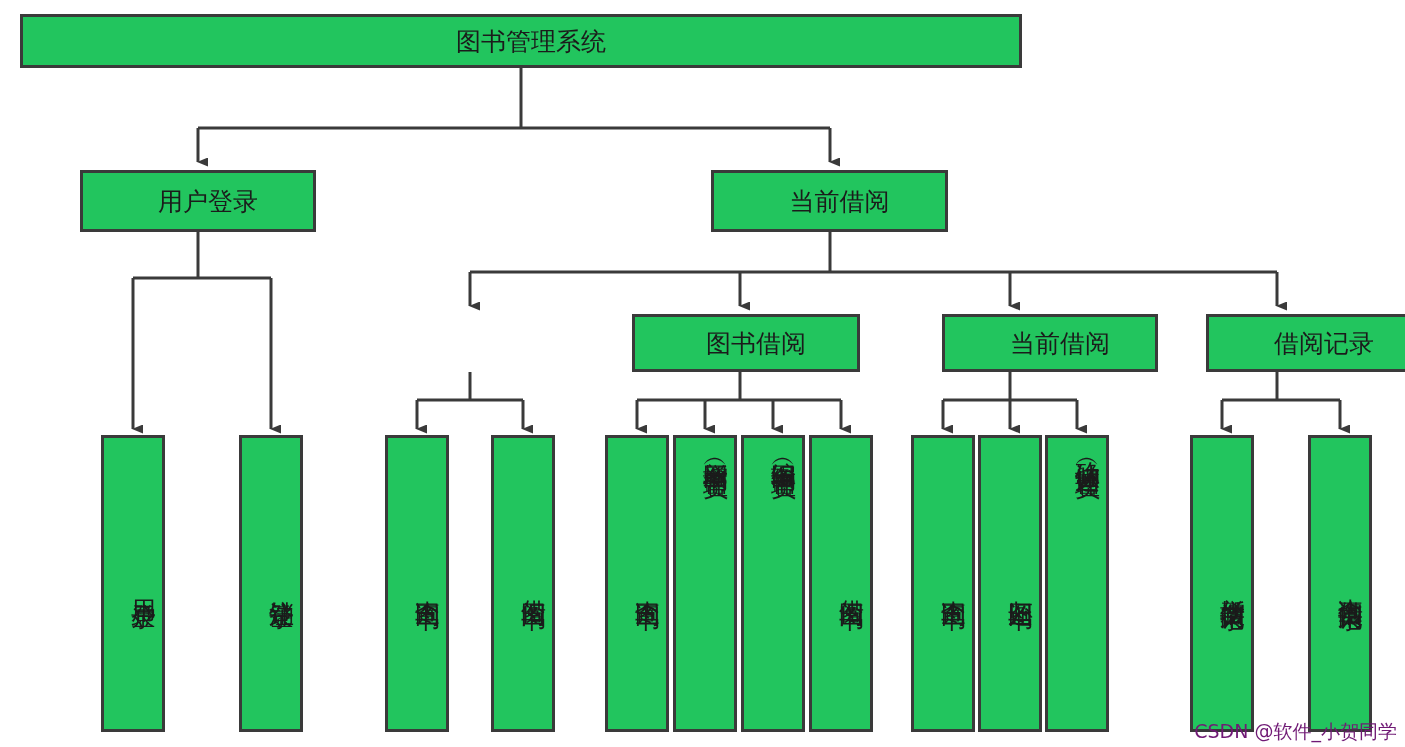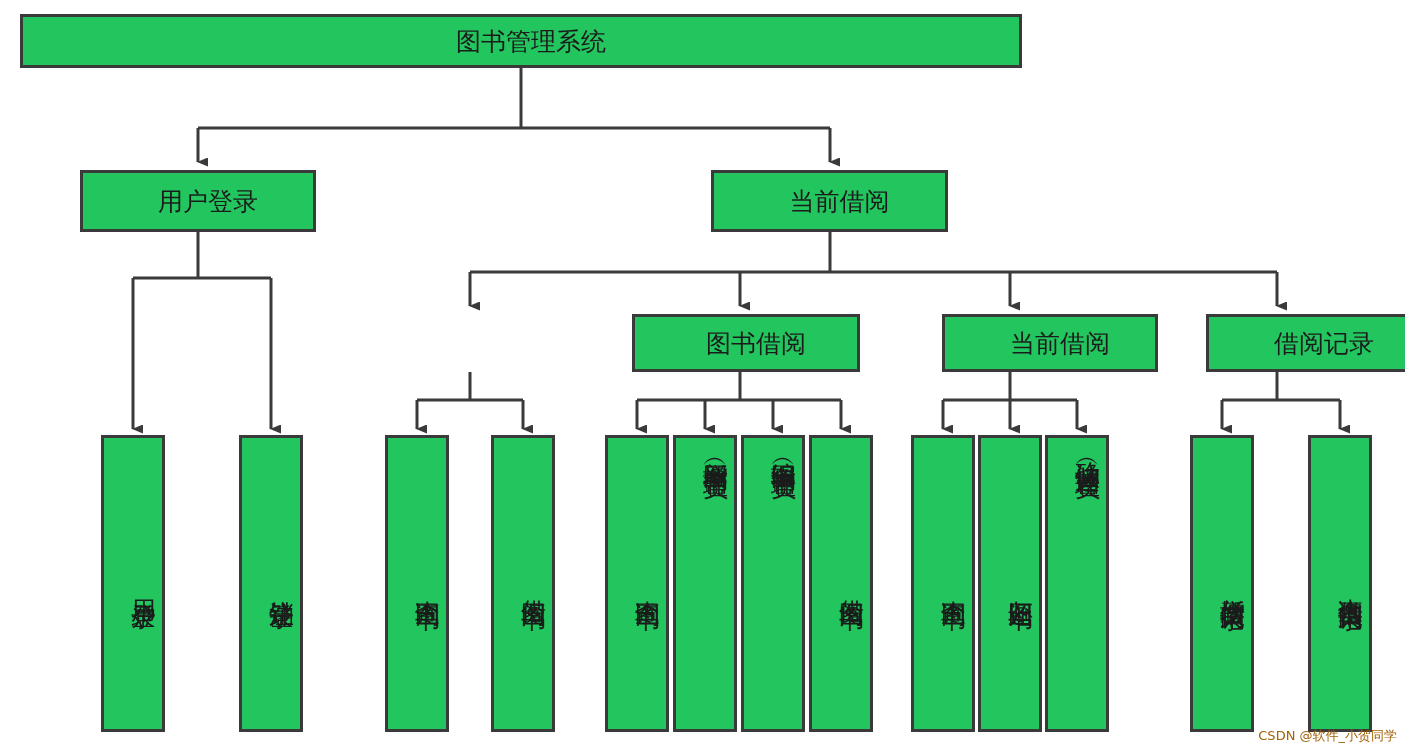"CSDN @软件_小贺同学" .watermark { color: #a16207 -> #701a75; font-size: 13px -> 19px }
